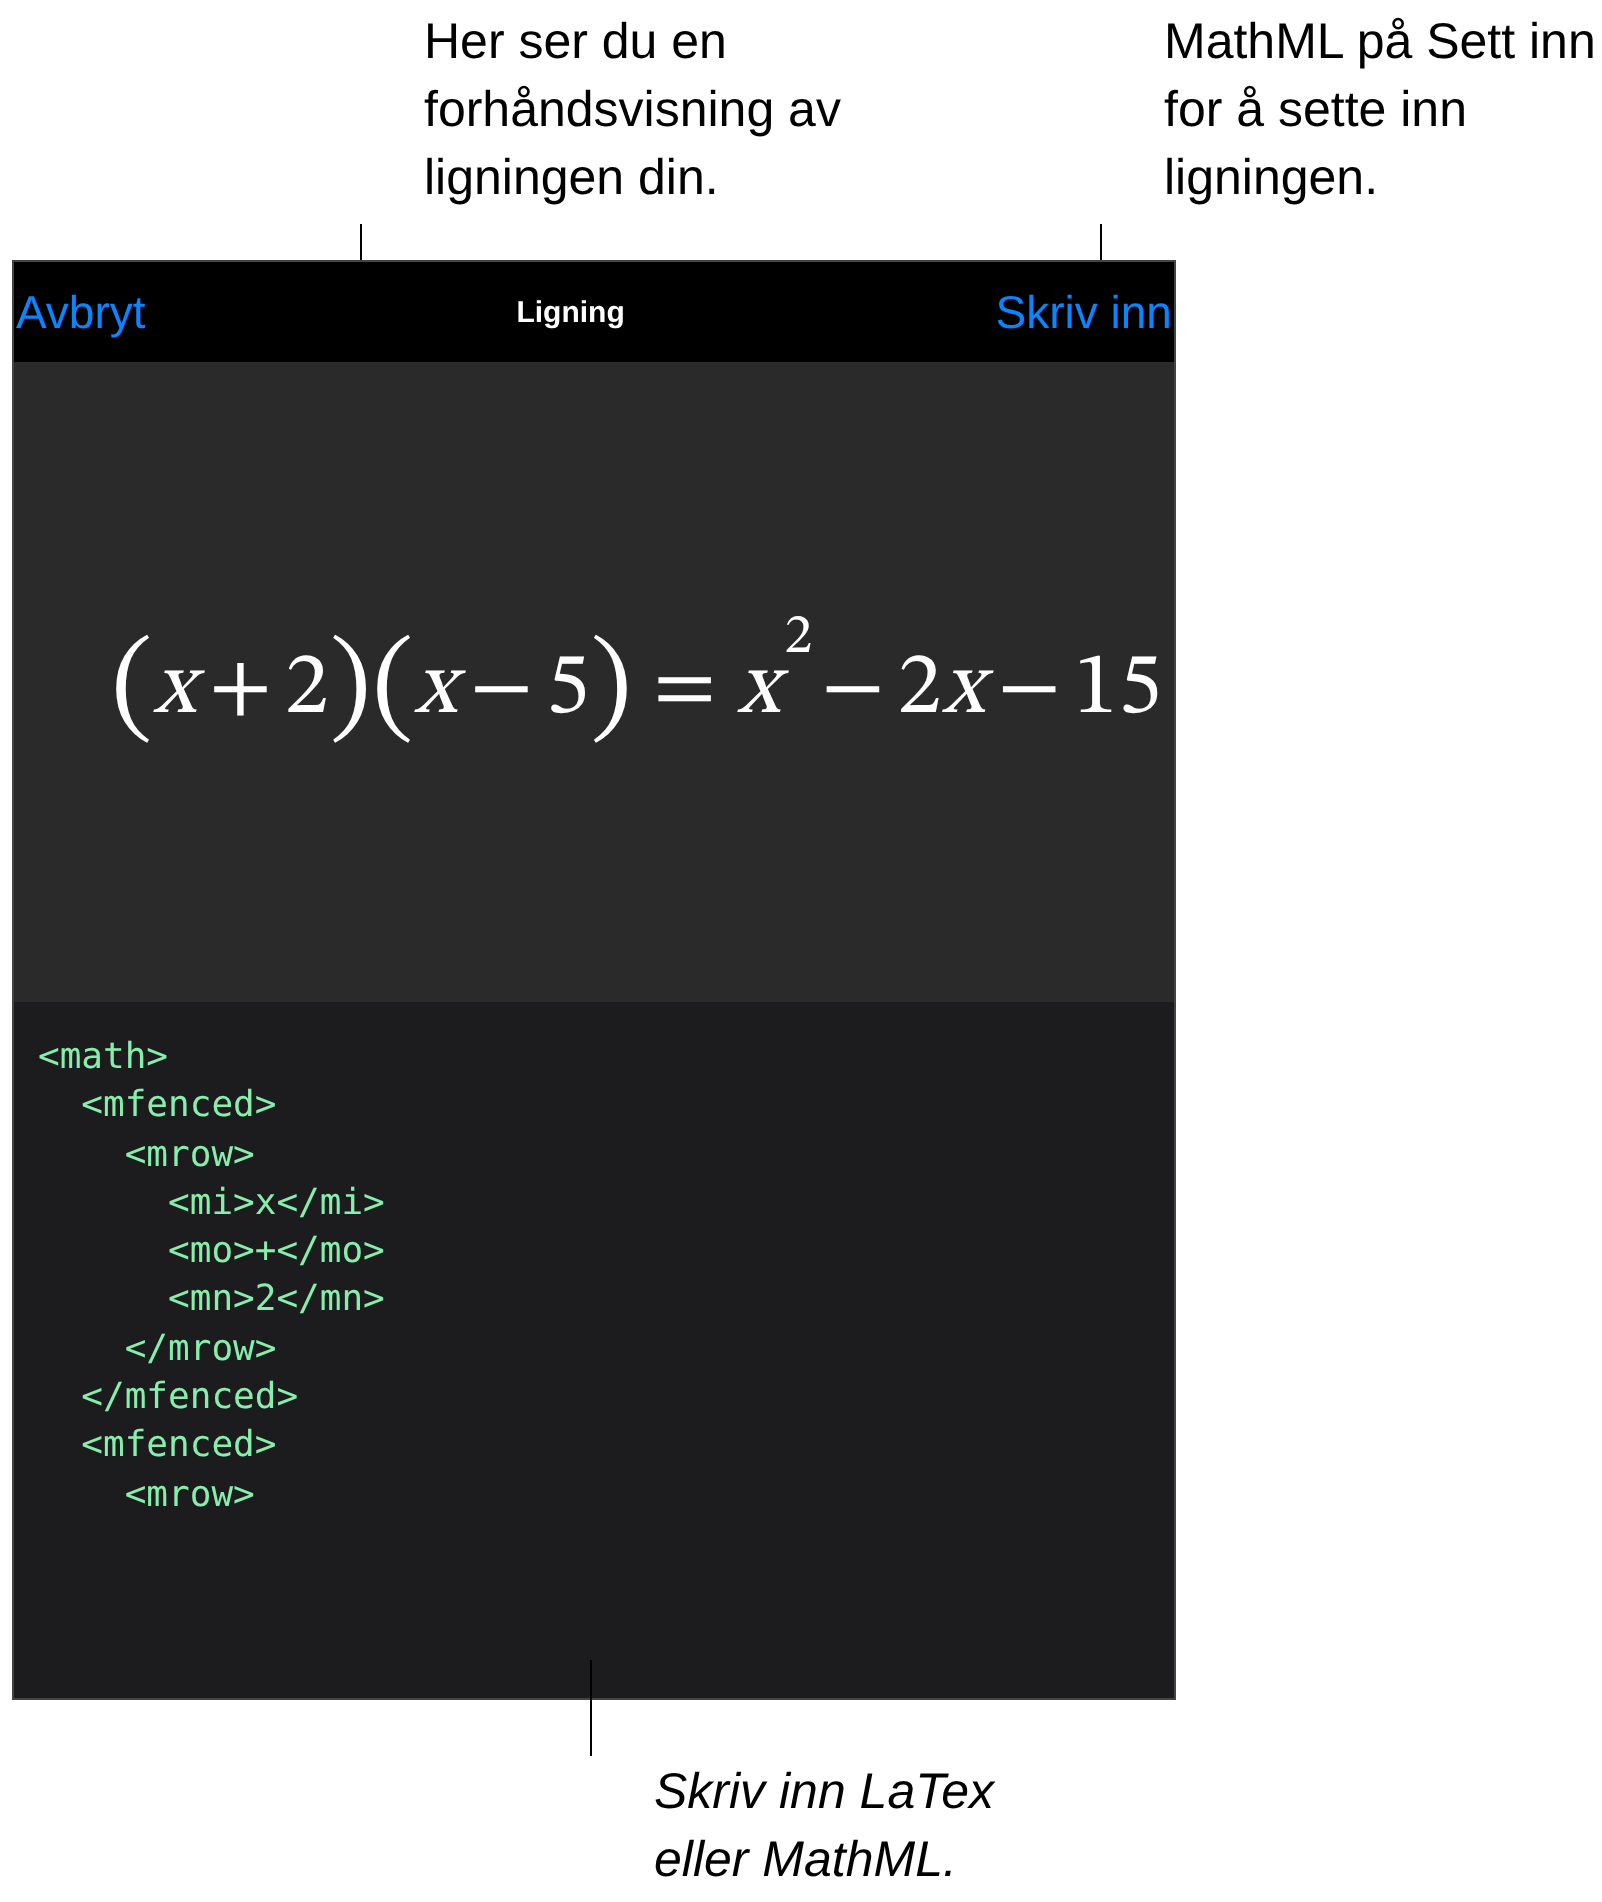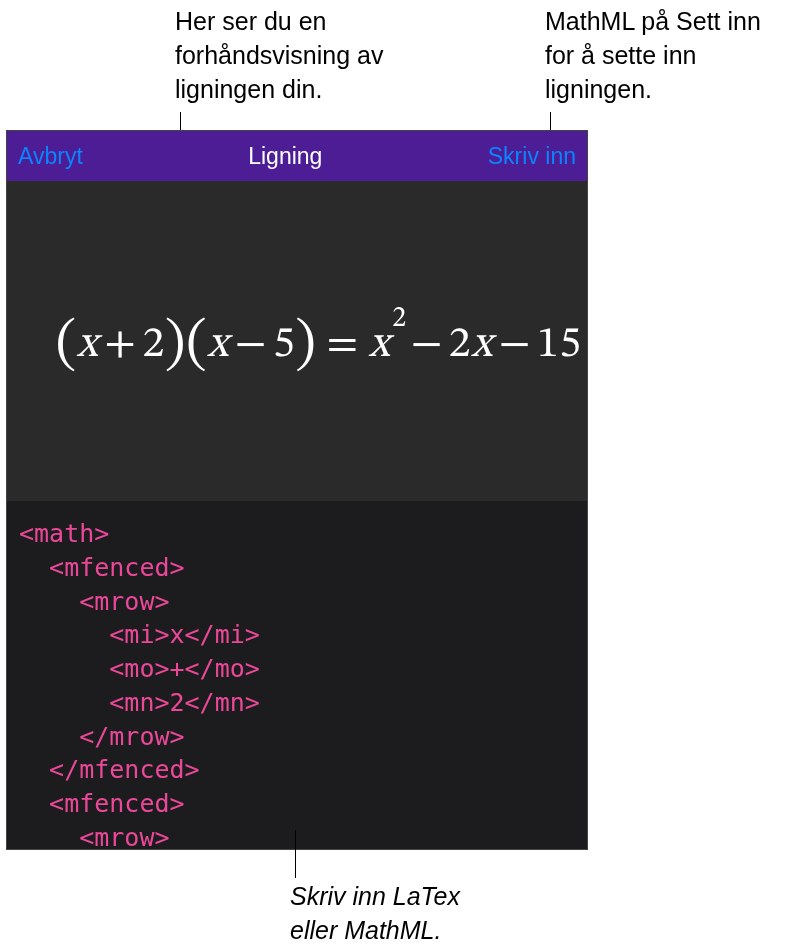"Her ser du en forhåndsvisning" .callout { margin-left: none -> 37px }
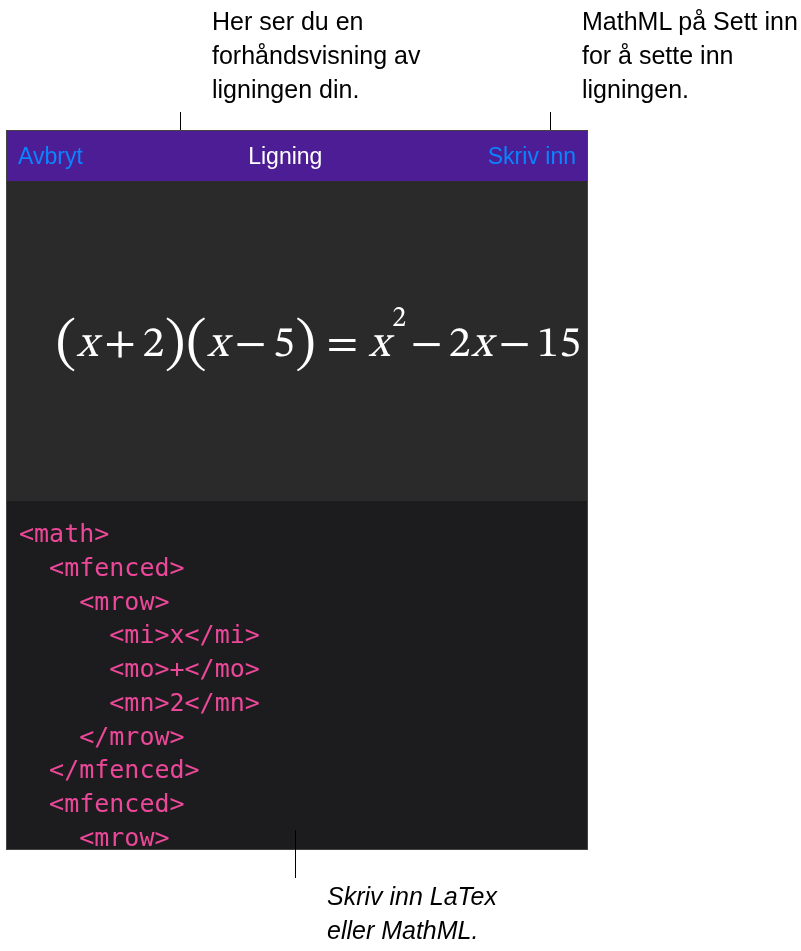"Avbryt" .nav-bar { background: #4c1d95 -> #000000; padding: 0 11px -> 0 1px }
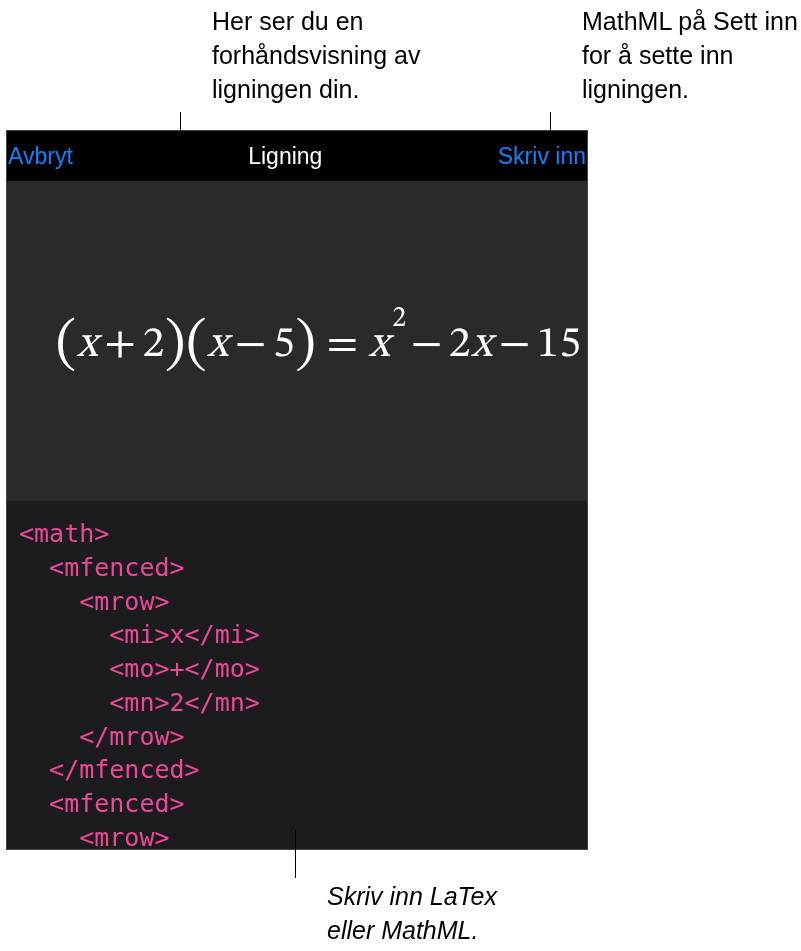"Ligning" .nav-title { font-size: 23px -> 15px; font-weight: 400 -> 700 }
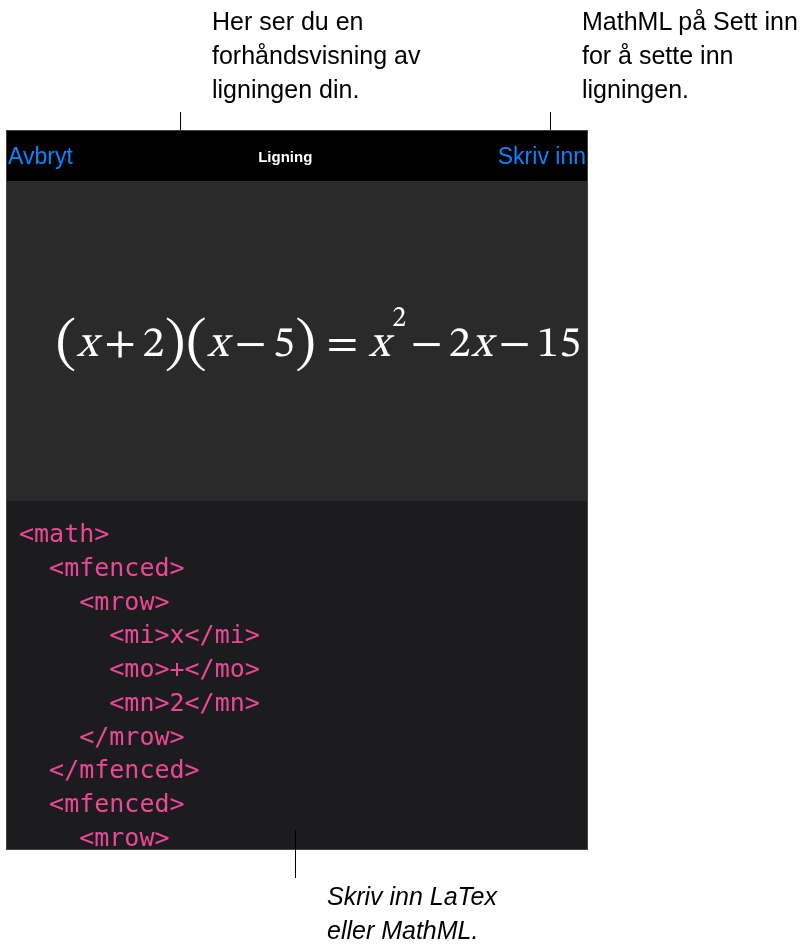"<math>" .code-area { color: #ec4899 -> #86efac; font-size: 25px -> 18px }
